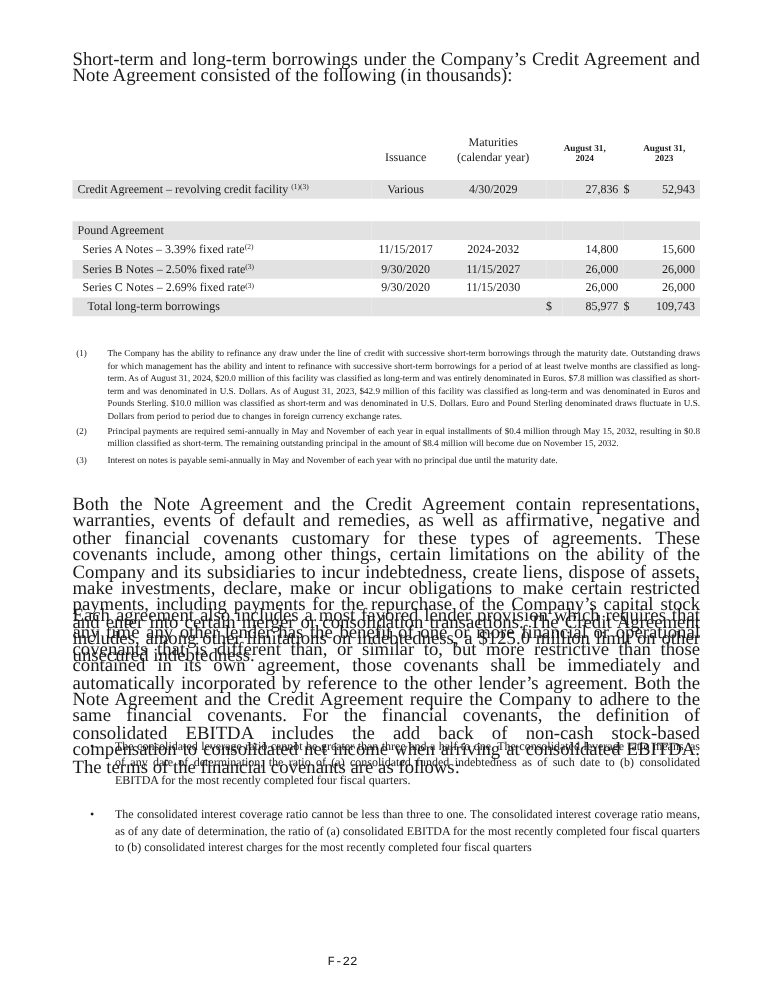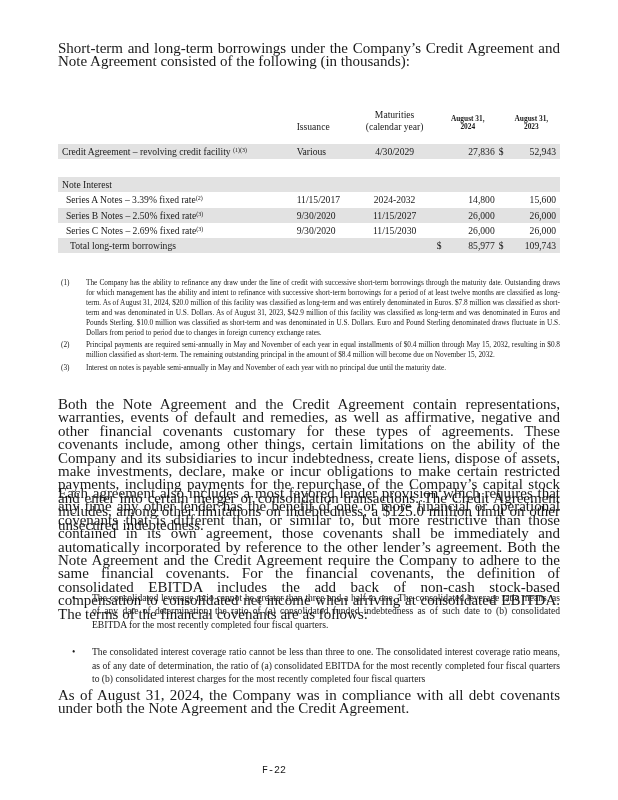"Issuance" .c-iss { text-align: left -> center }
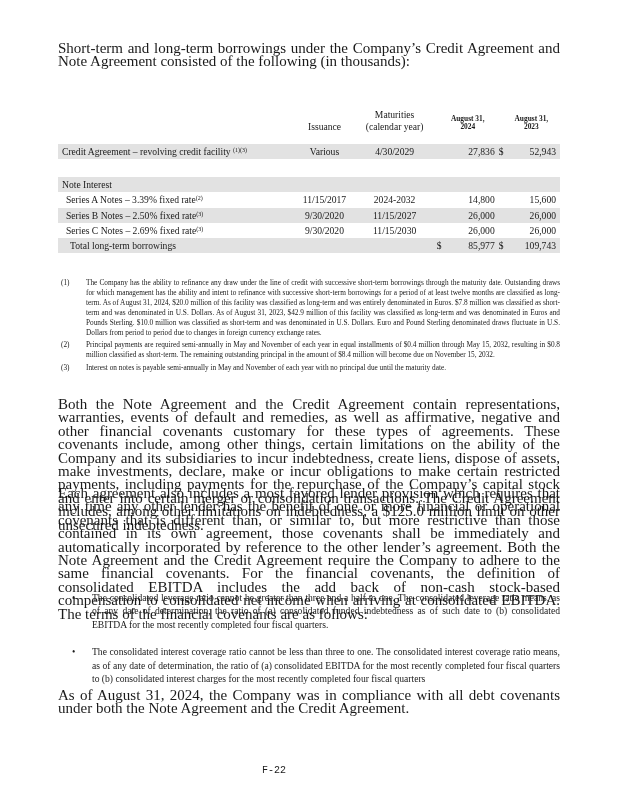"Note Interest" td.c-label { text: Note Interest -> Pound Agreement }
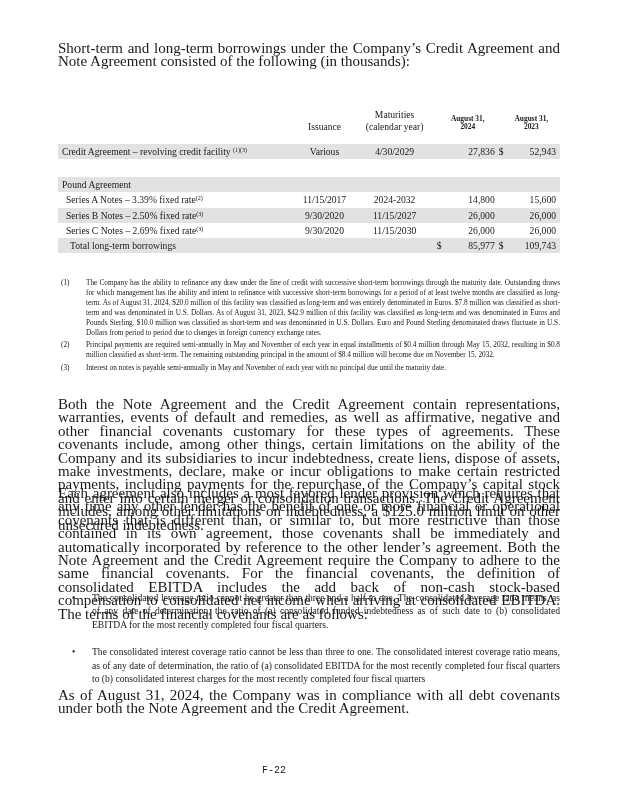"As of August 31, 2024," p.para { html: <p>As of August 31, 2024, the Company was in compliance with all debt covenants under both the Note Agreement and the Credit Agreement.</p> -> none }
